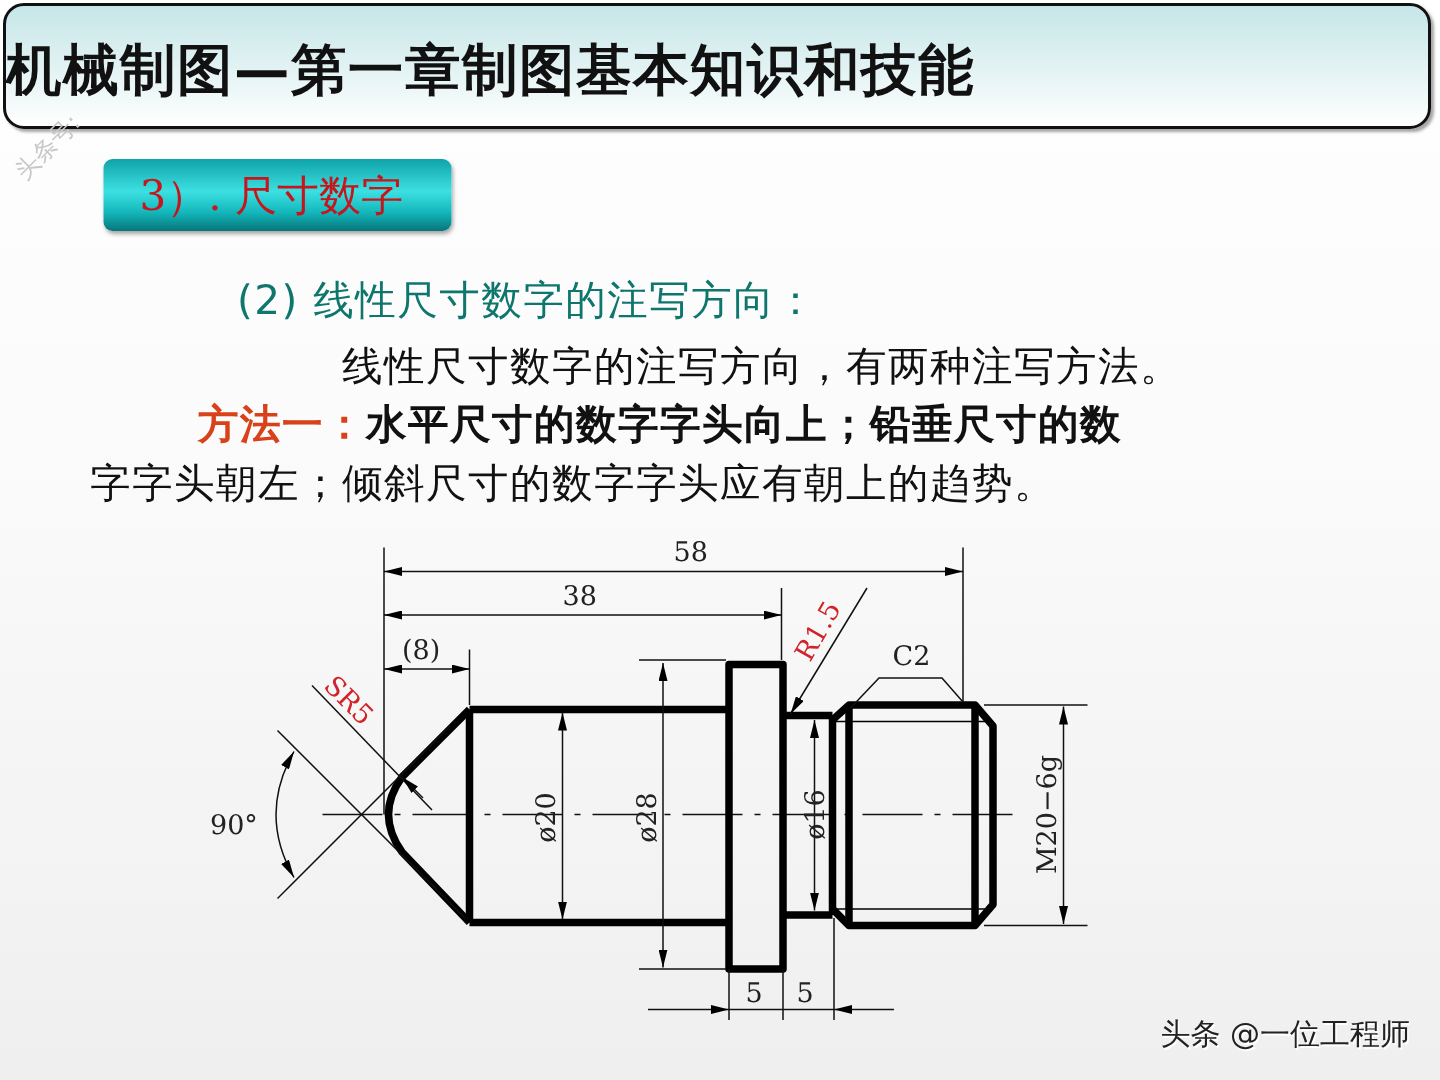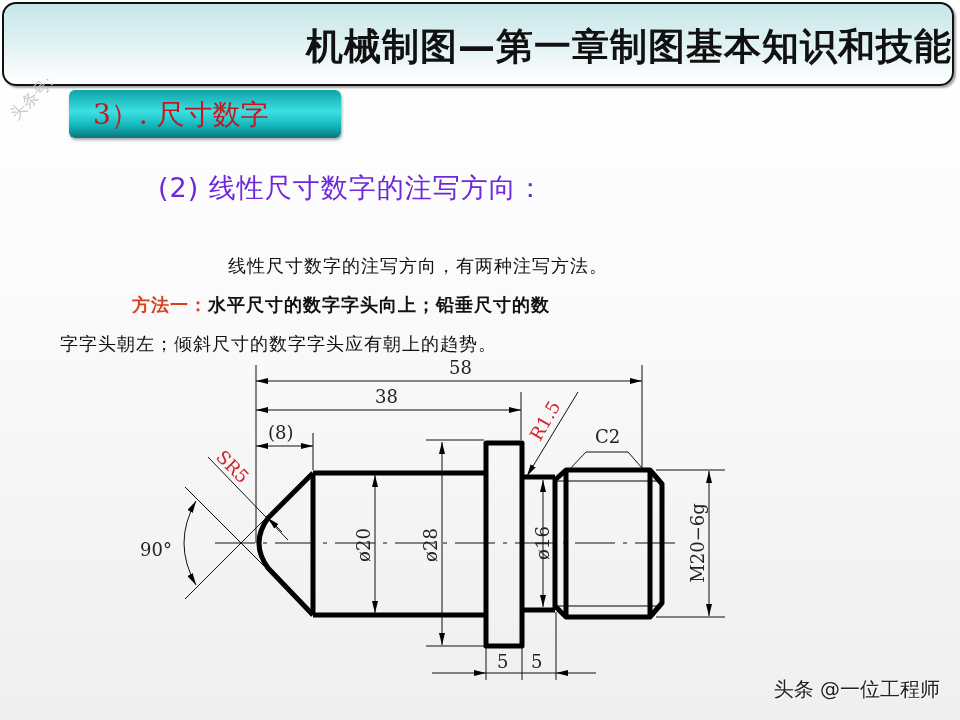"机械制图—第一章制图基本知识和技能" .title-text { text-align: right -> left }
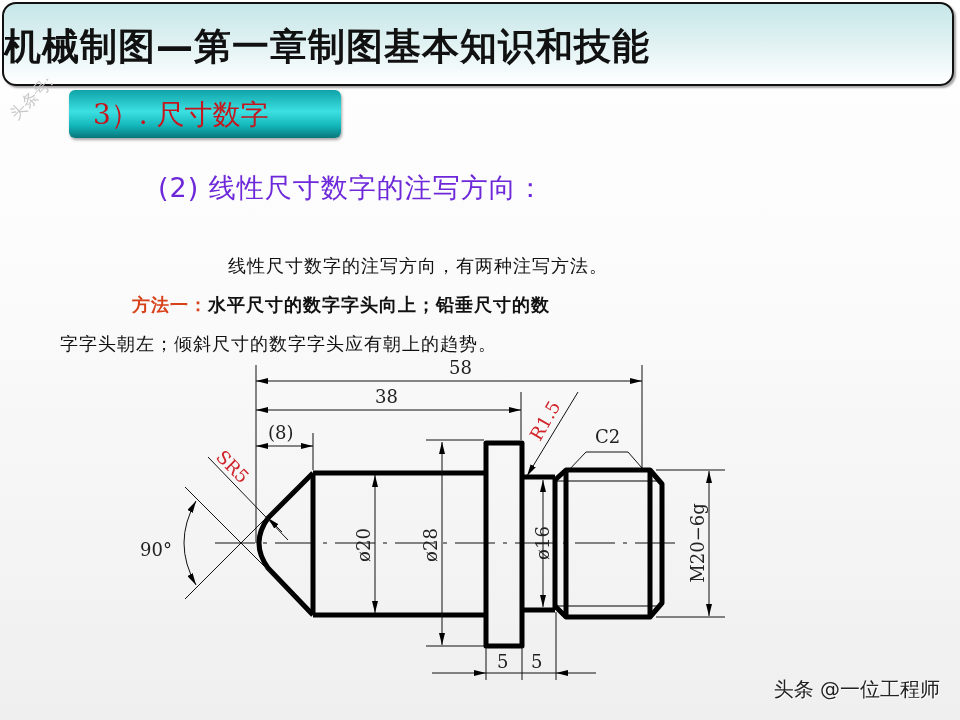"3）. 尺寸数字" .section-tag { top: 90px -> 106px; width: 272px -> 232px }
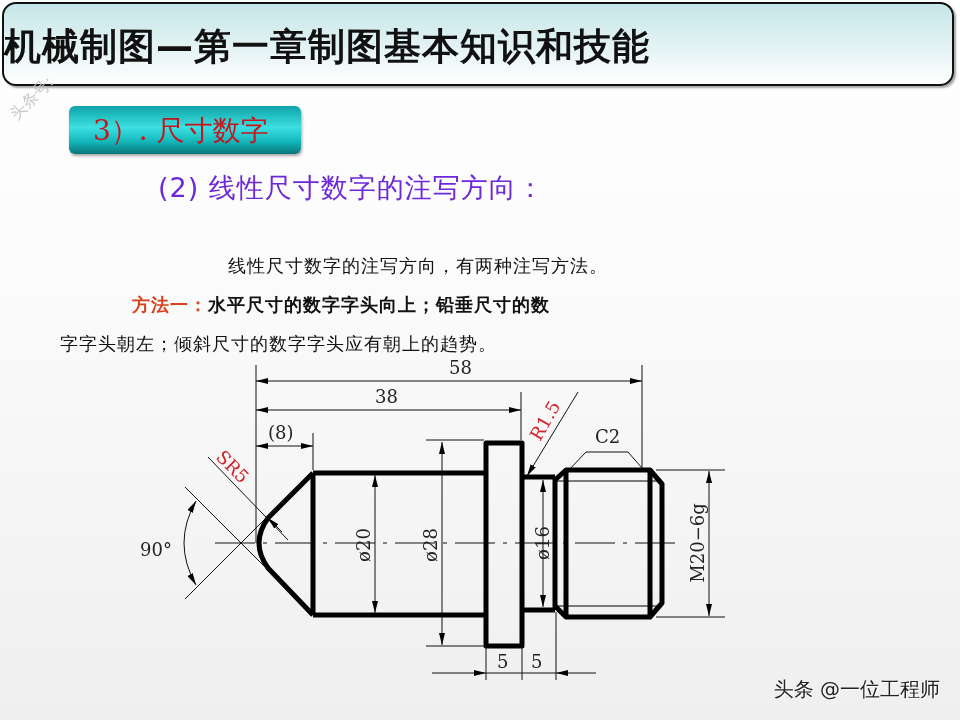"(2) 线性尺寸数字的注写方向：" .subhead { color: #6d28d9 -> #0f766e; top: 170px -> 182px }
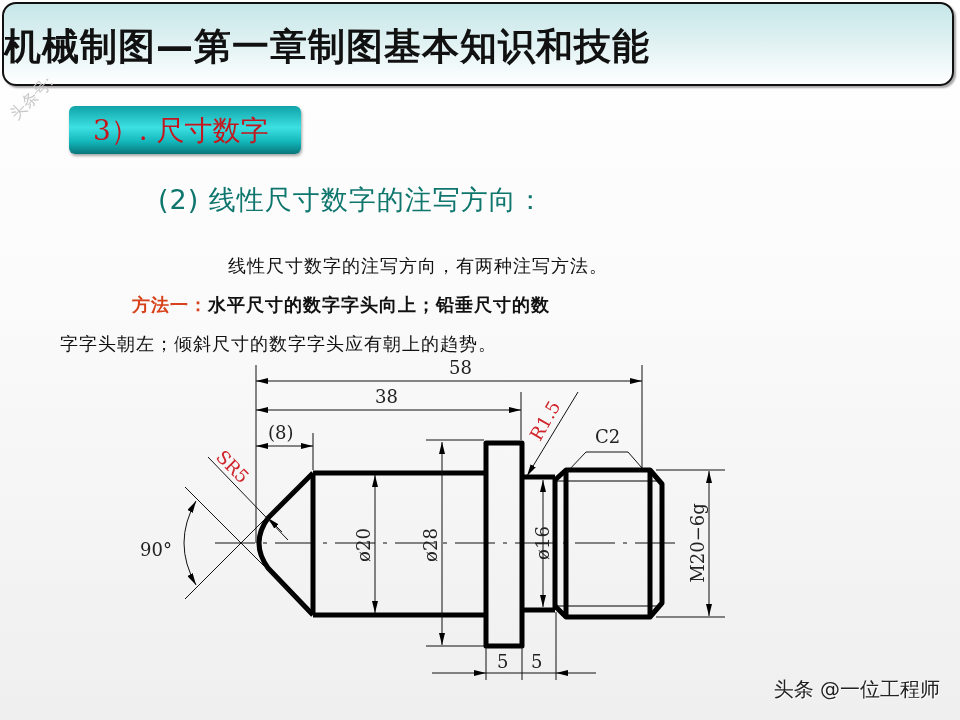"线性尺寸数字的注写方向，有两种注写方法。" .para { font-size: 18px -> 27px; margin-top: 28px -> none }
